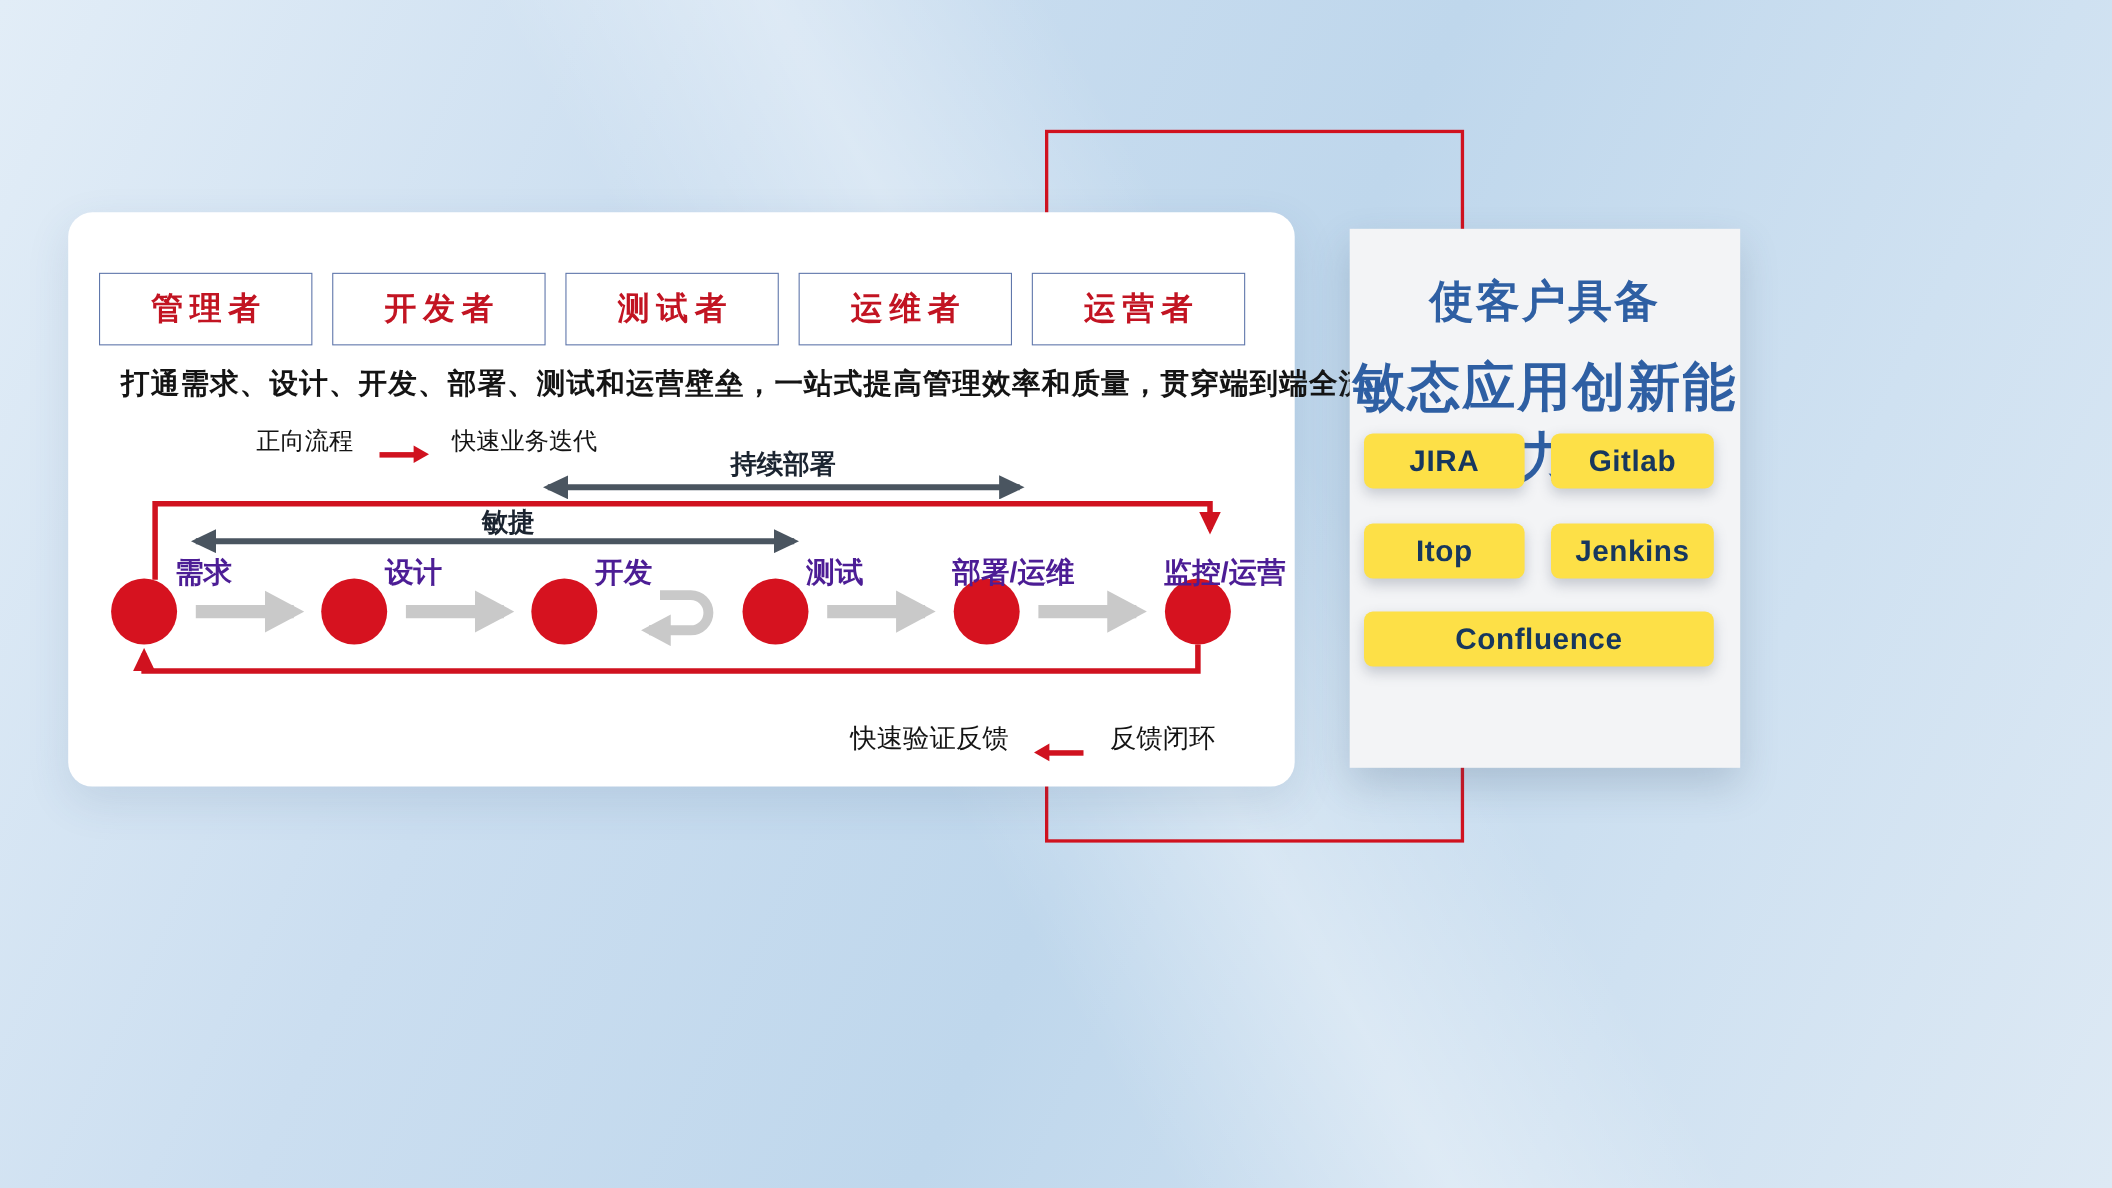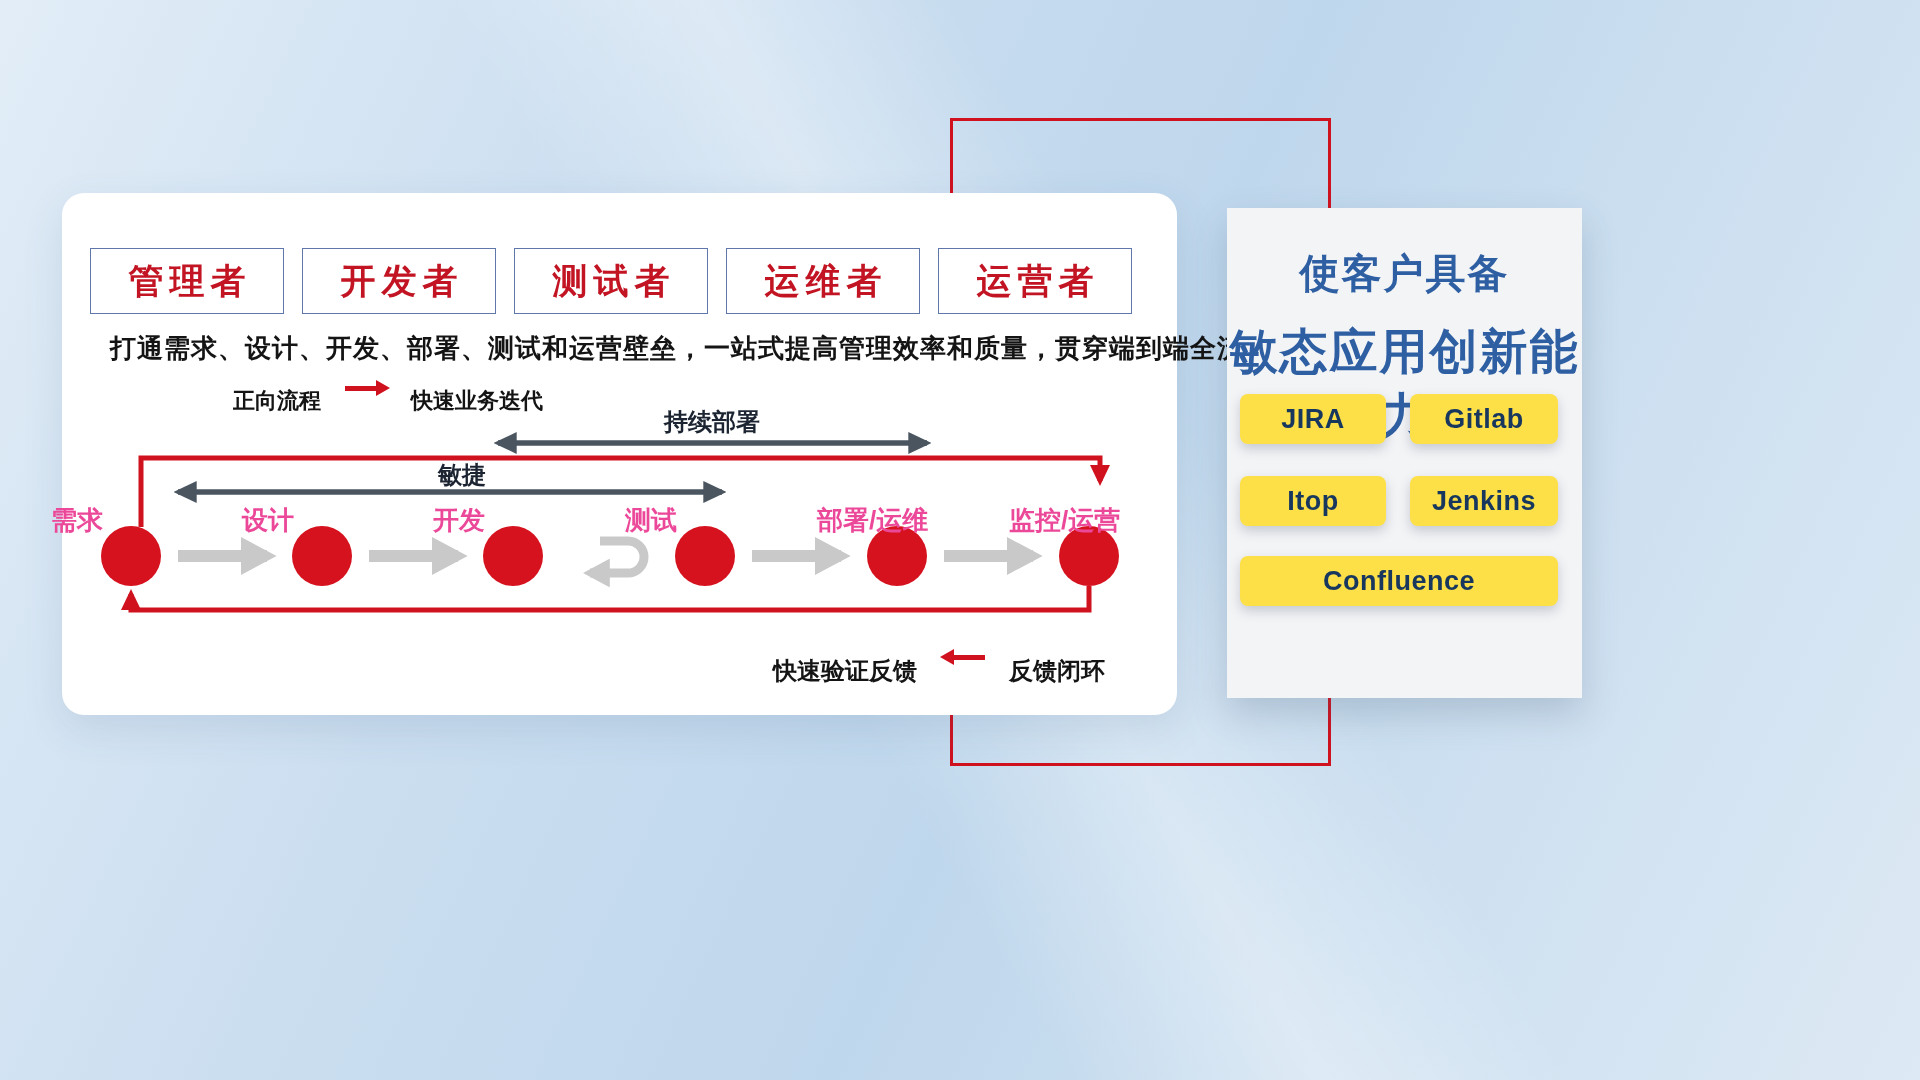"管理者" .role-box { font-size: 35px -> 29px }
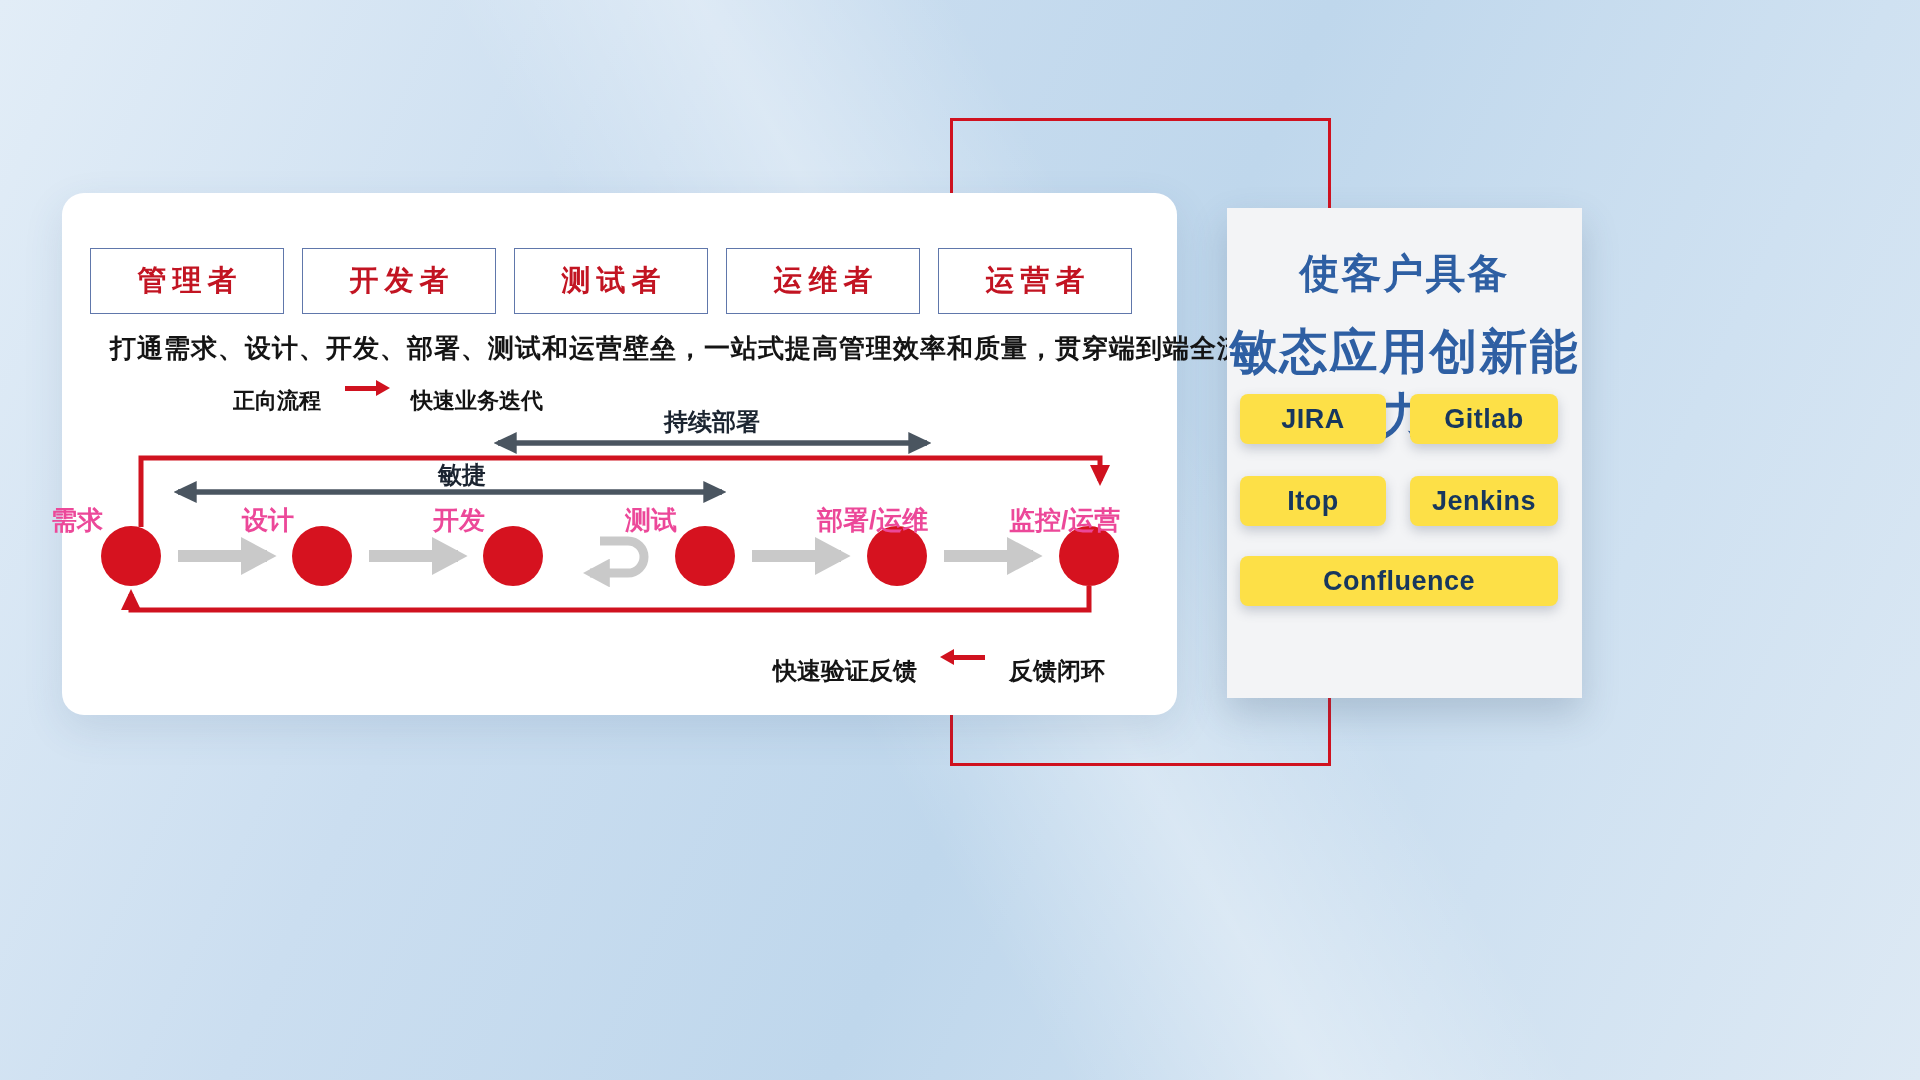"正向流程" .legend { align-items: flex-start -> flex-end; font-weight: 700 -> 400 }
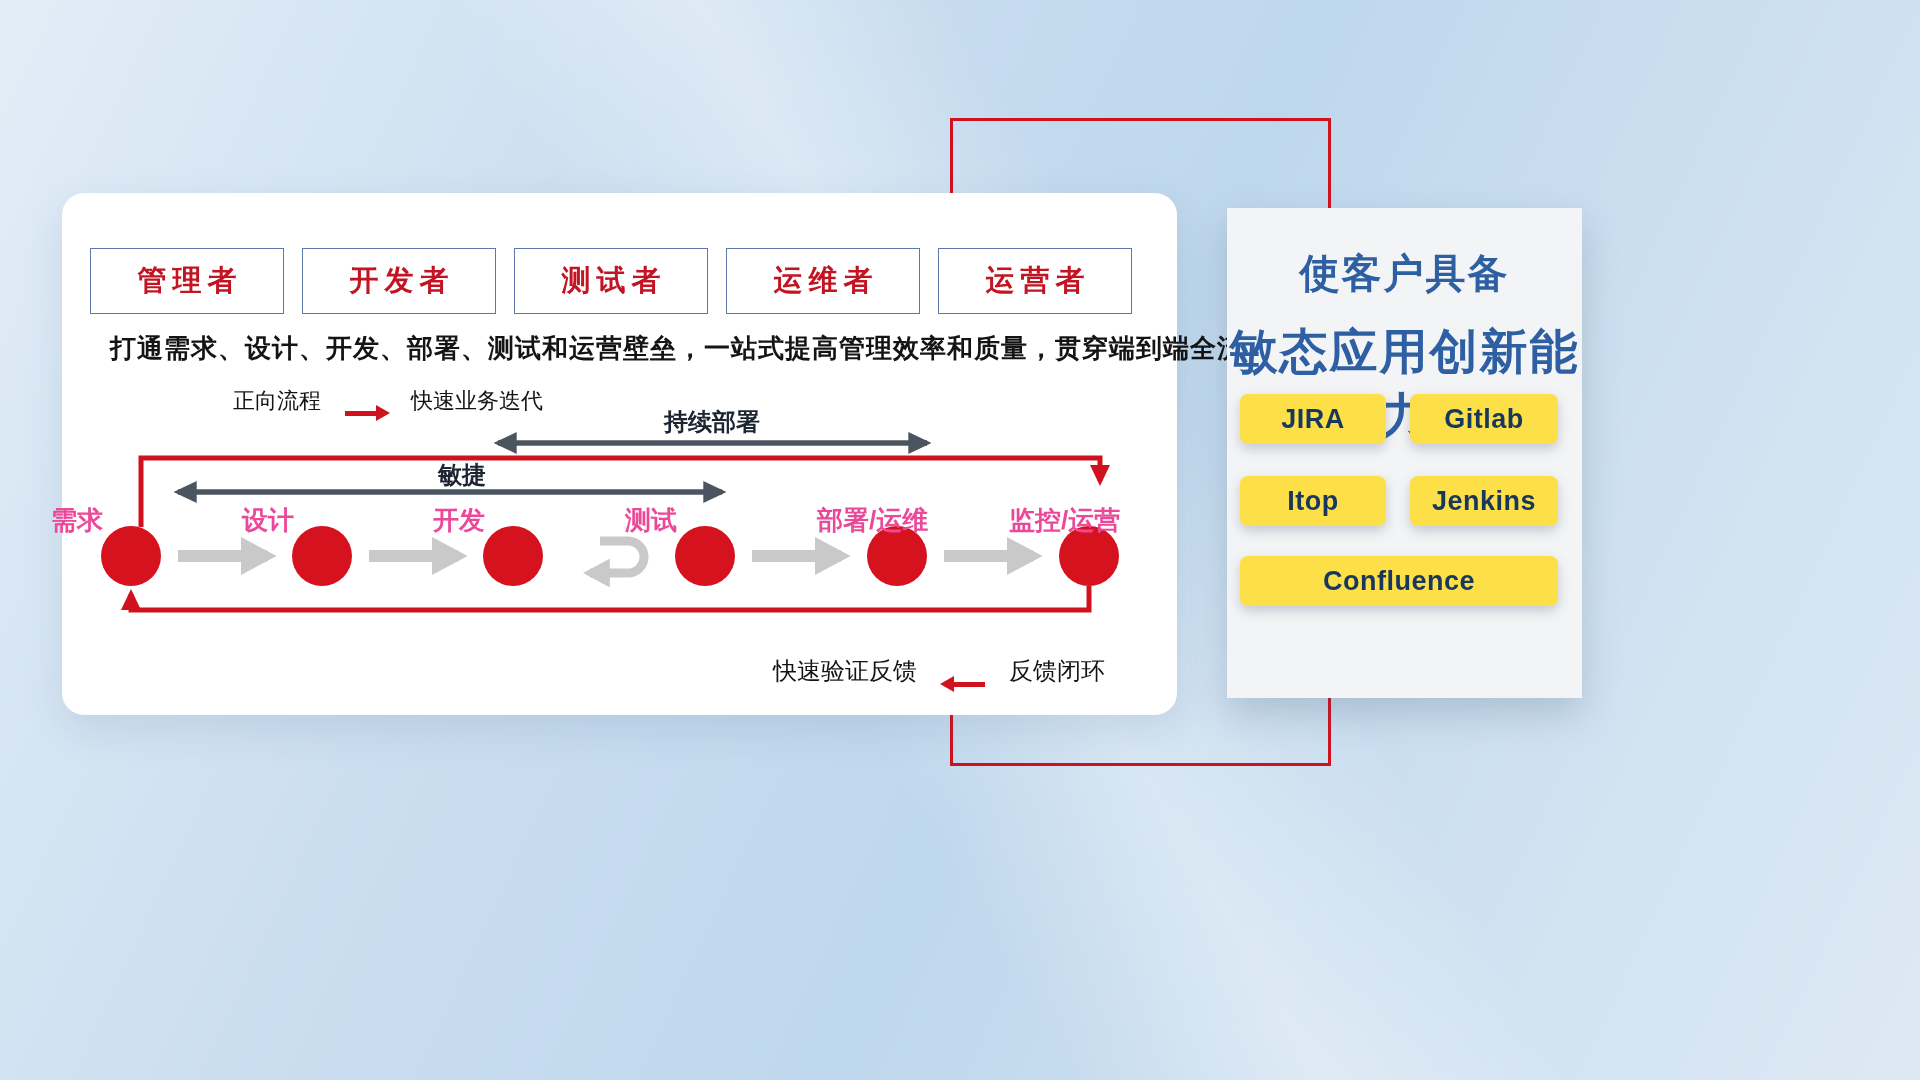"需求" .node-label { color: #ec4899 -> #4c1d95; text-align: left -> right }
